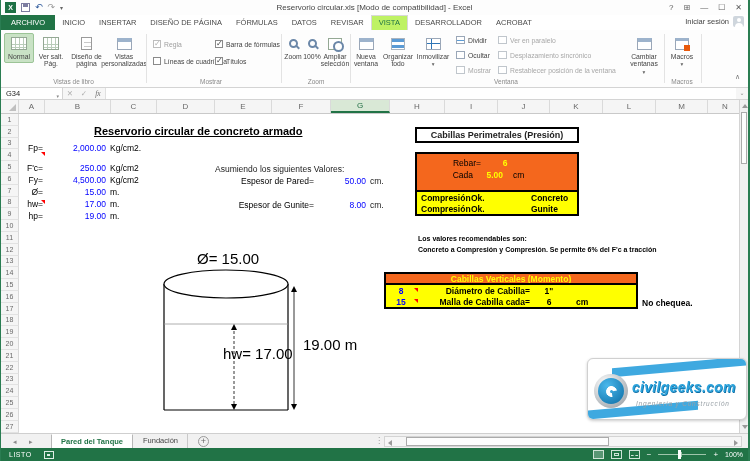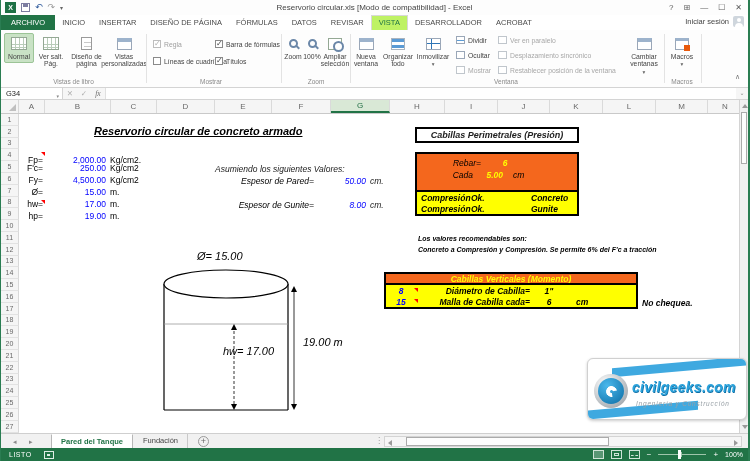"Reservorio circular de concreto armado" .abs { font-style: italic -> none }
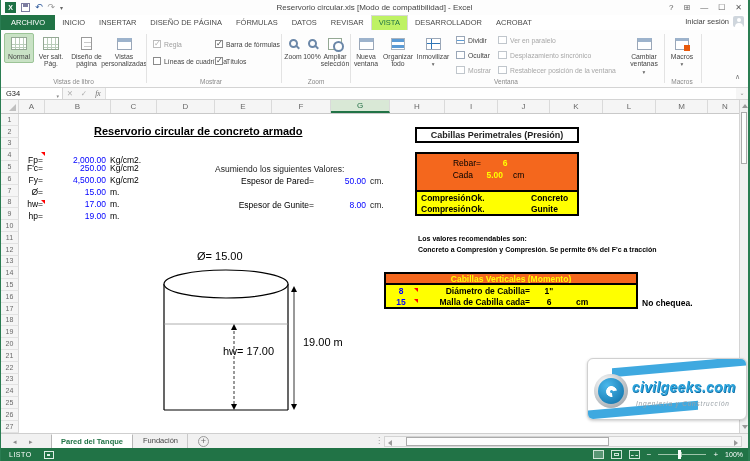"Fp=" div.prow { top: 155px -> 143px }
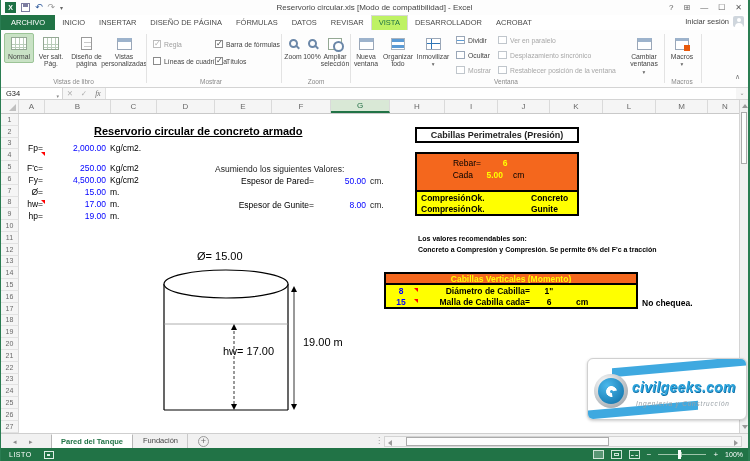"Ø= 15.00" .dwg-lbl { font-size: 11px -> 15px }
